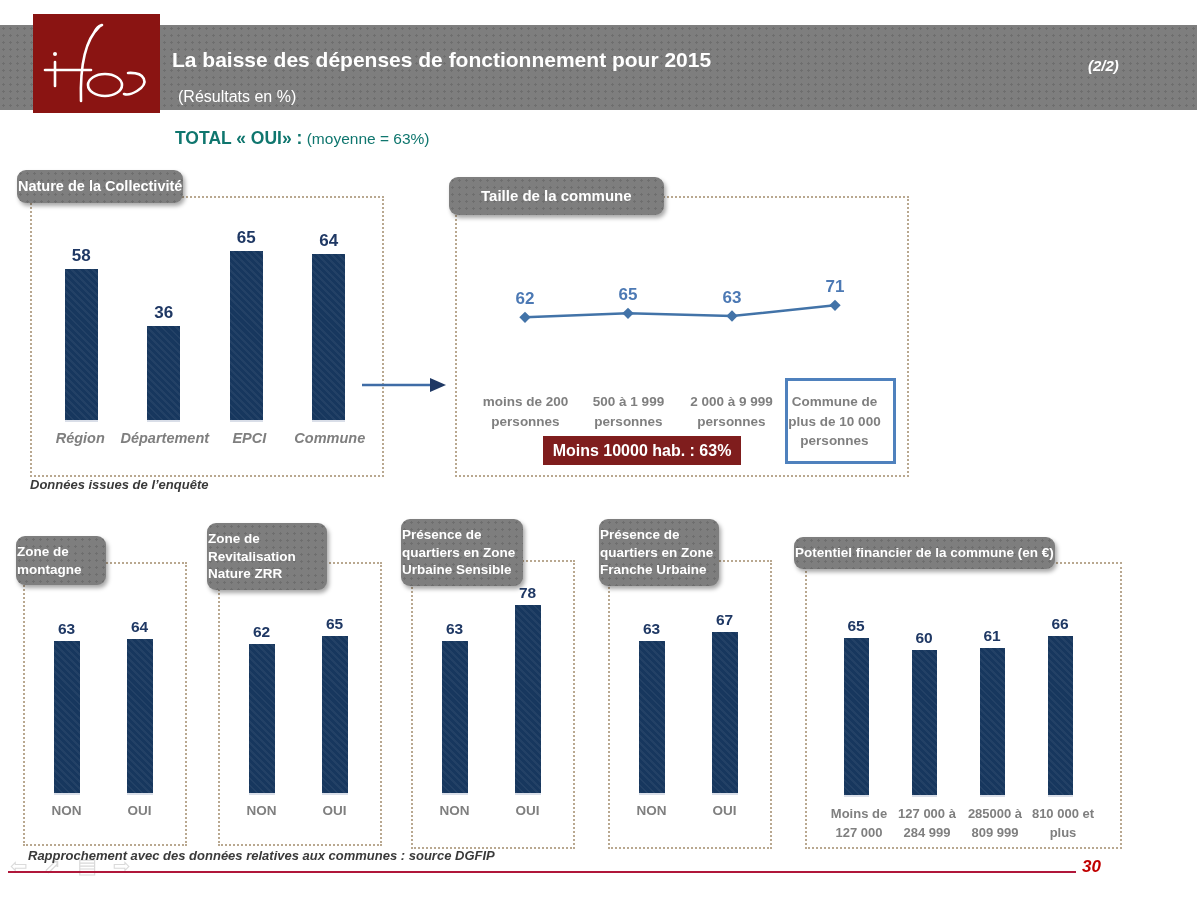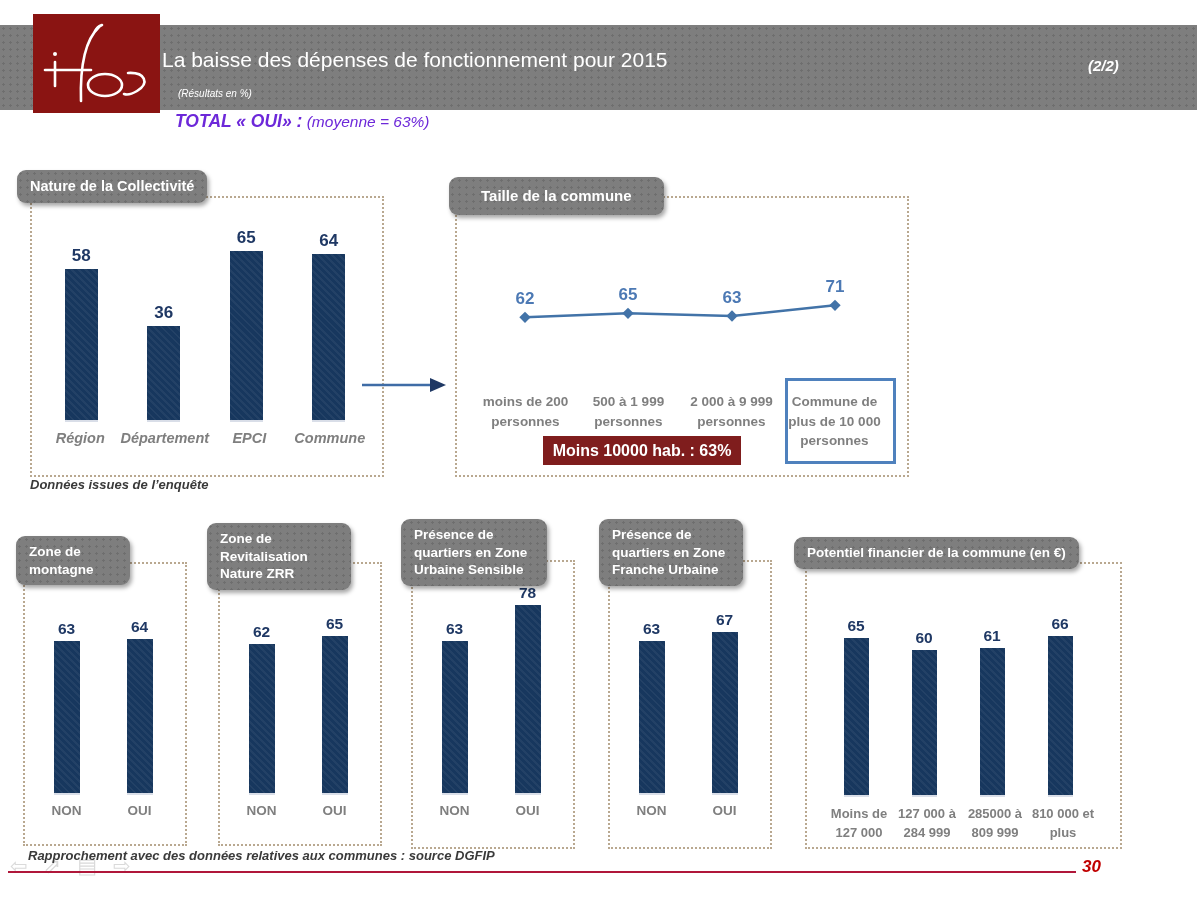"La baisse des dépenses de" .title { font-weight: normal -> bold; left: 162px -> 172px }
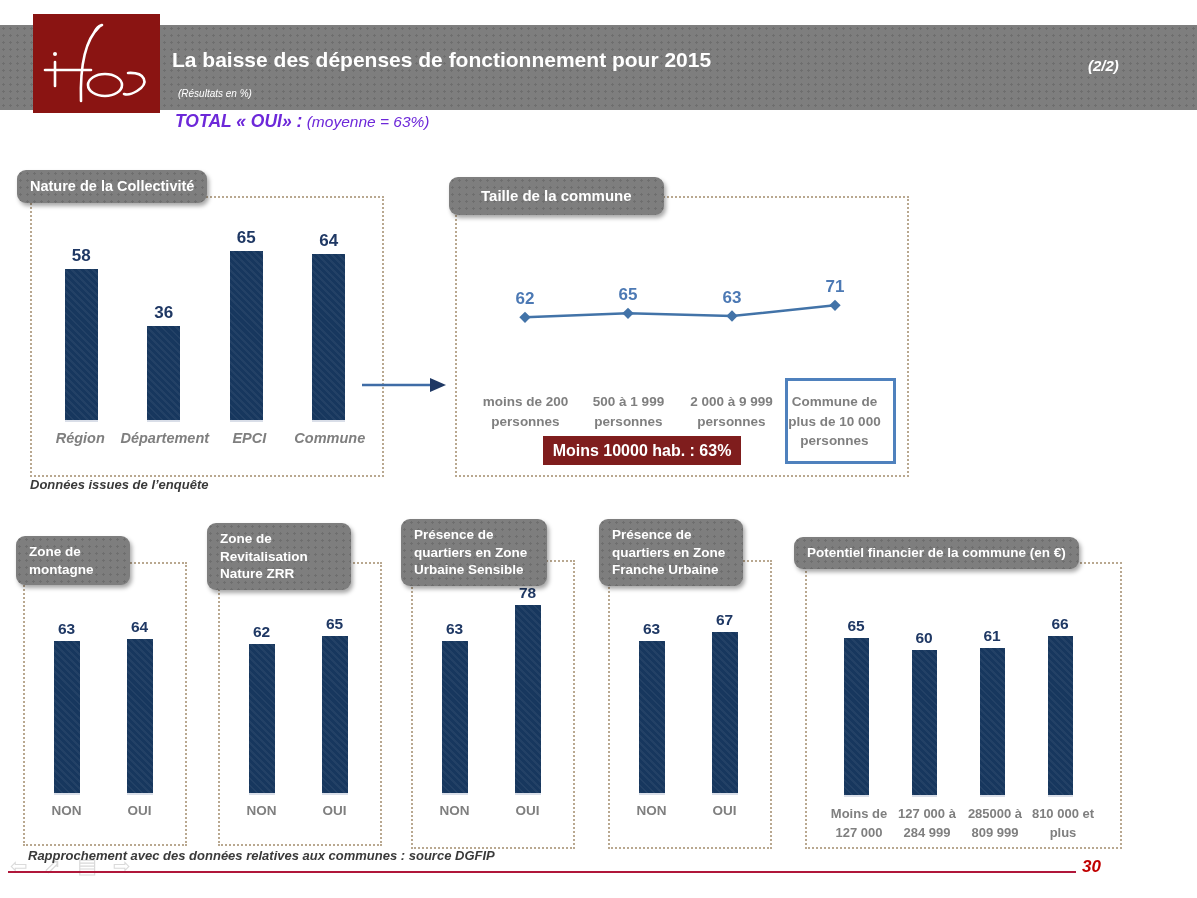"(Résultats en %)" .subtitle { font-size: 10px -> 16px; font-style: italic -> none }
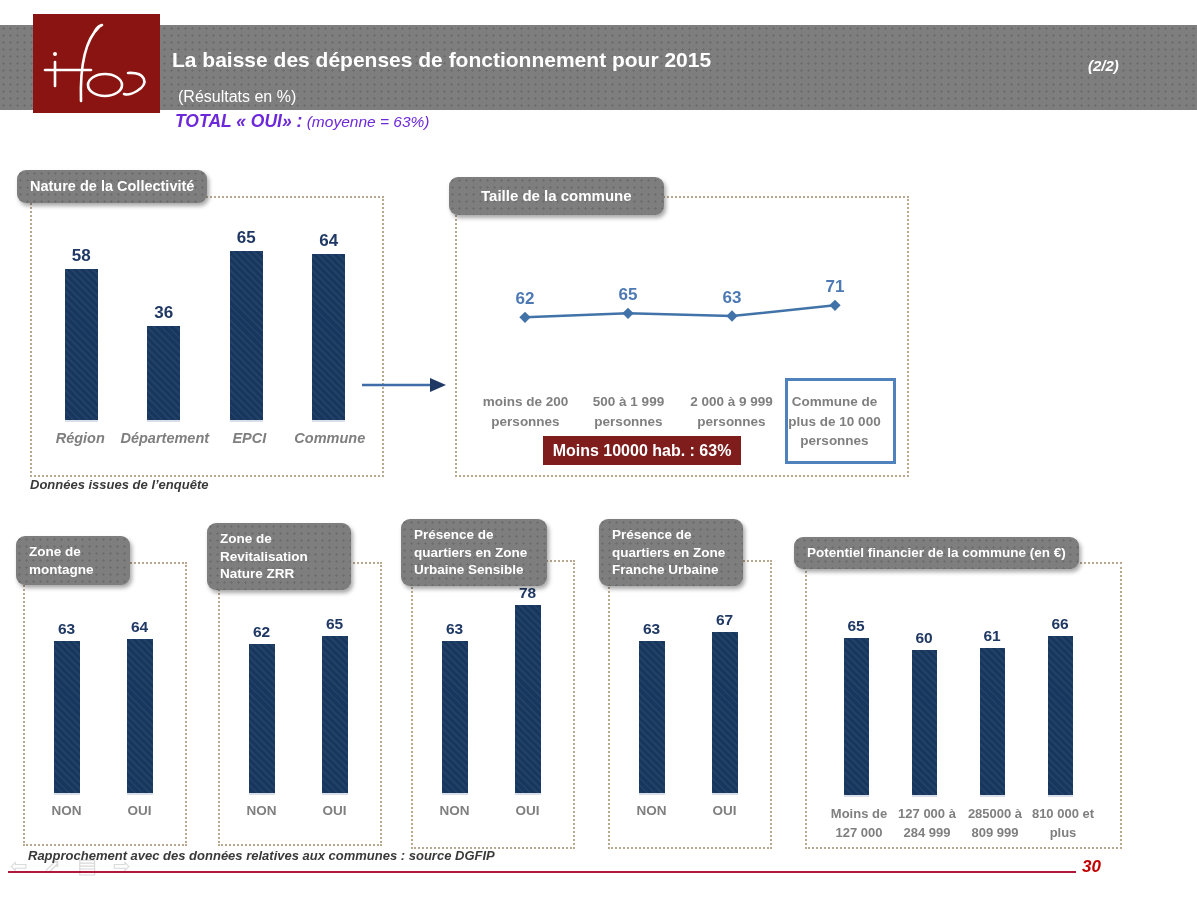"TOTAL « OUI» : (moyenne" .total-line { color: #6d28d9 -> #0f766e; font-style: italic -> none; top: 111px -> 128px }
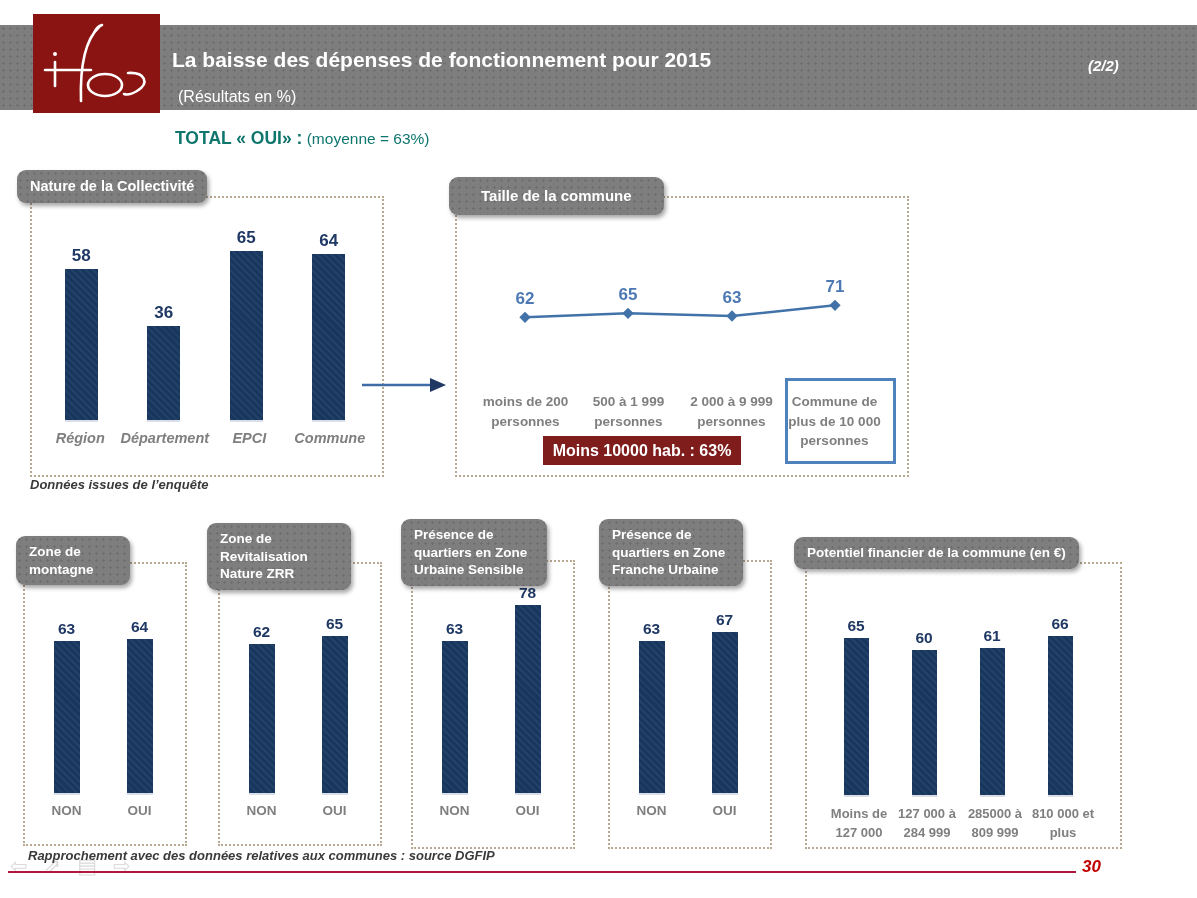"Nature de la Collectivité" .glabel { padding: 7px 13px -> 7px 1px }
